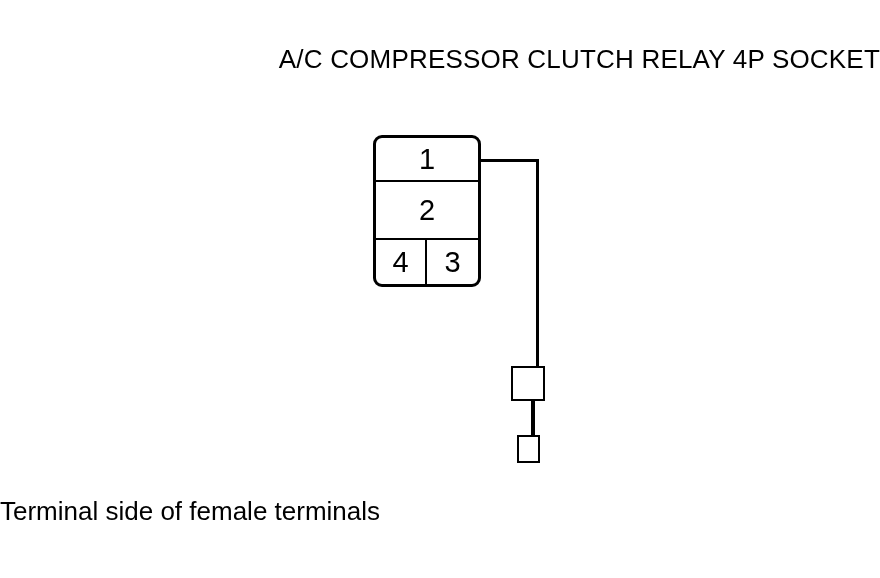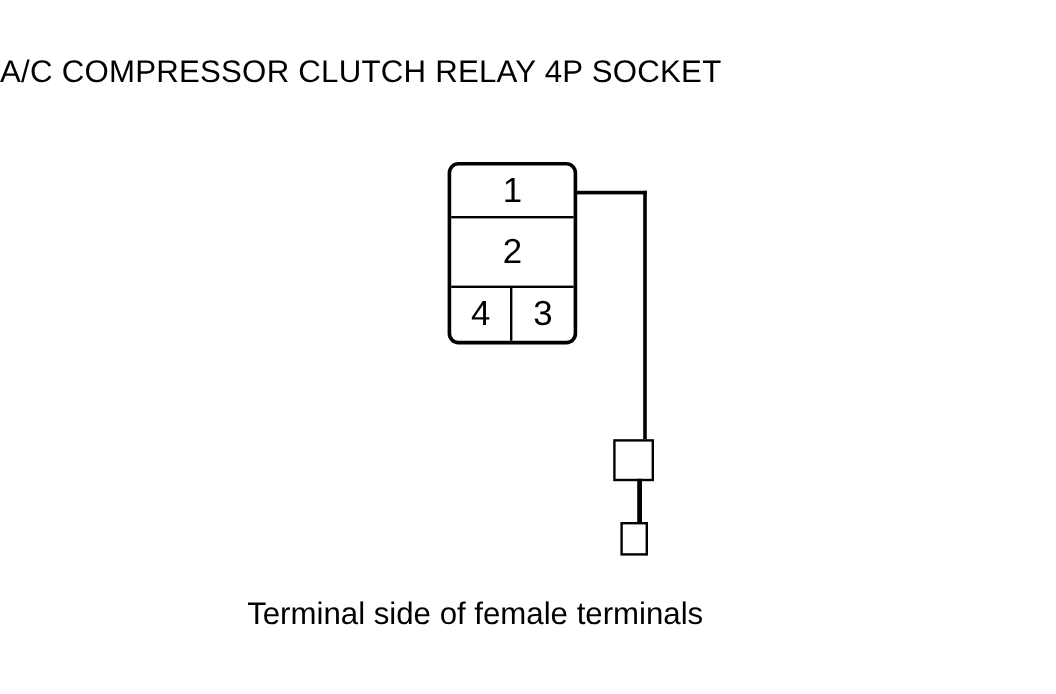"A/C COMPRESSOR CLUTCH RELAY 4P" #title { text-align: left -> right }
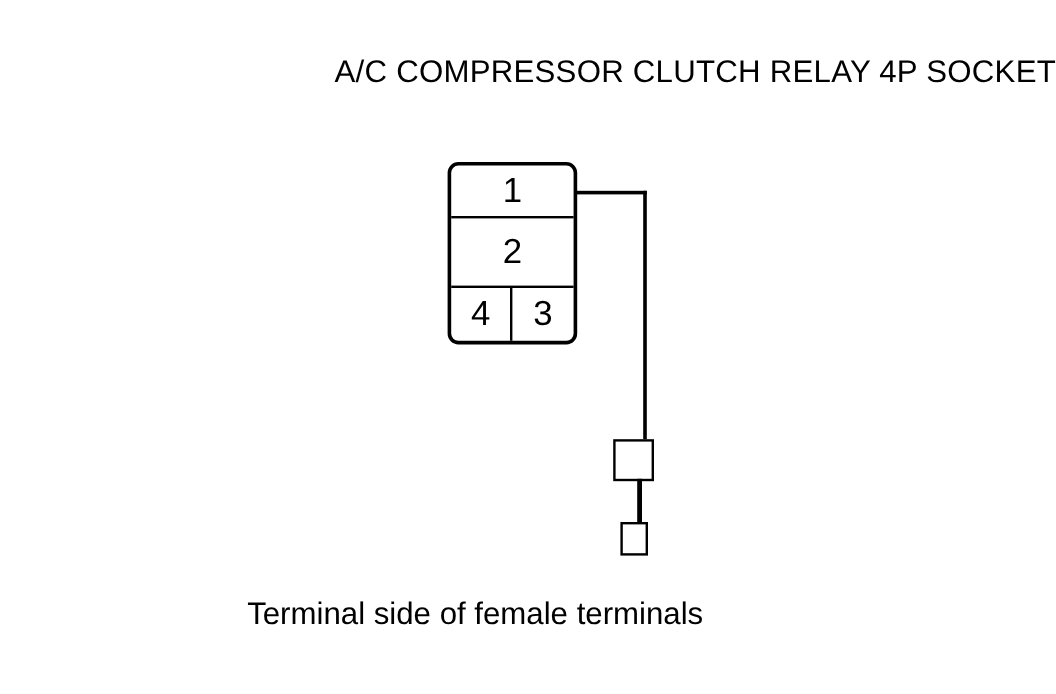"Terminal side of female terminals" #caption { text-align: center -> none }
